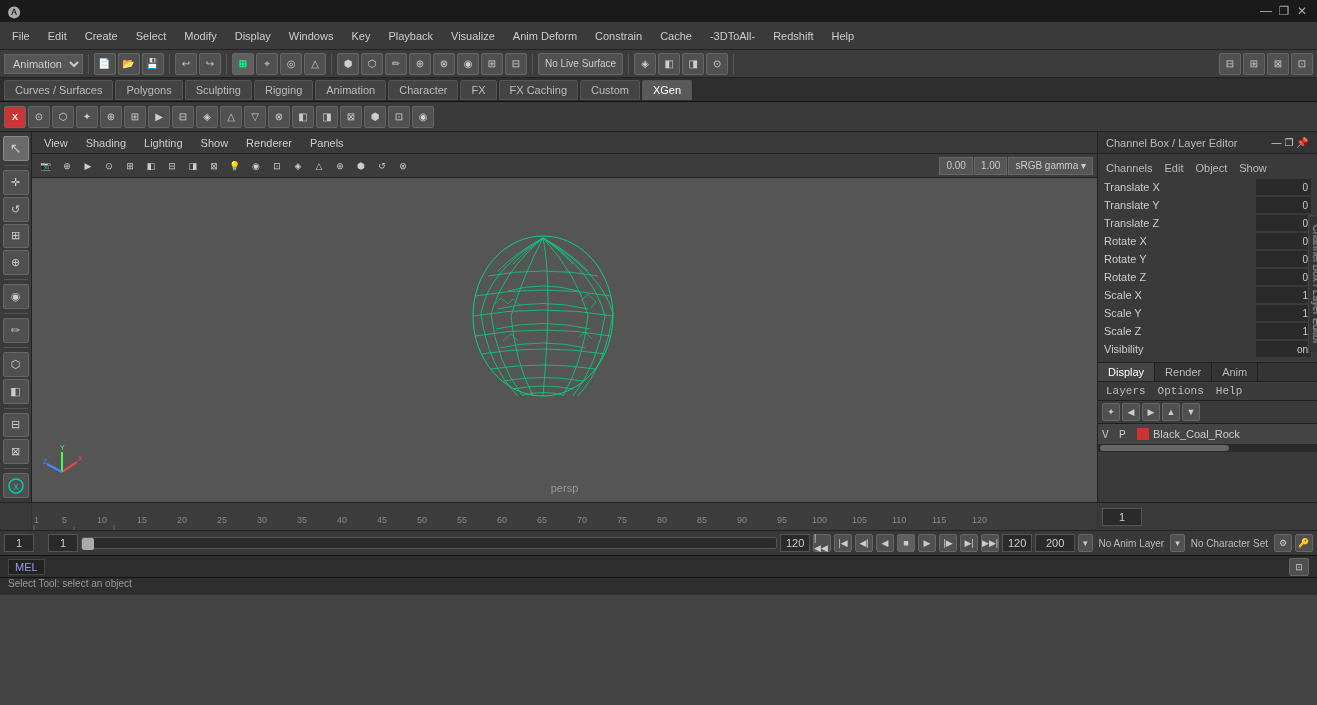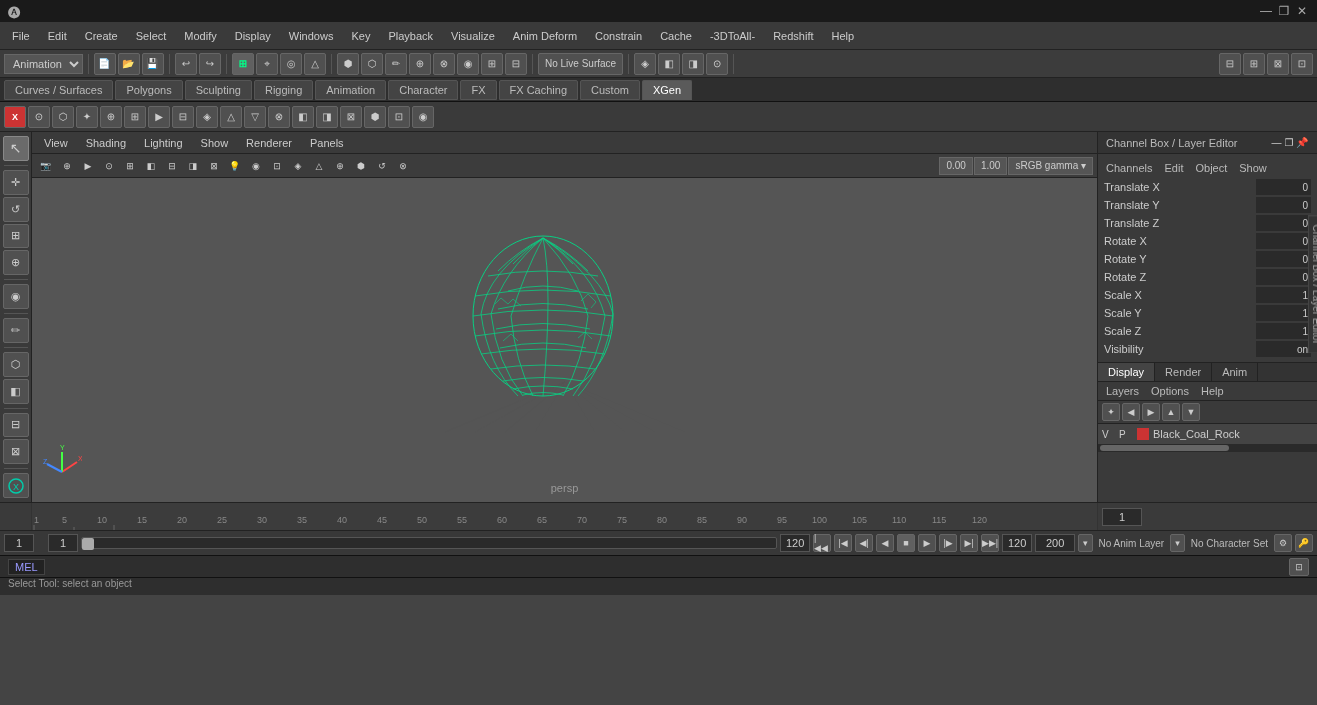"Layers" #le-menu-row { font-family: none -> Liberation Mono, monospace }
